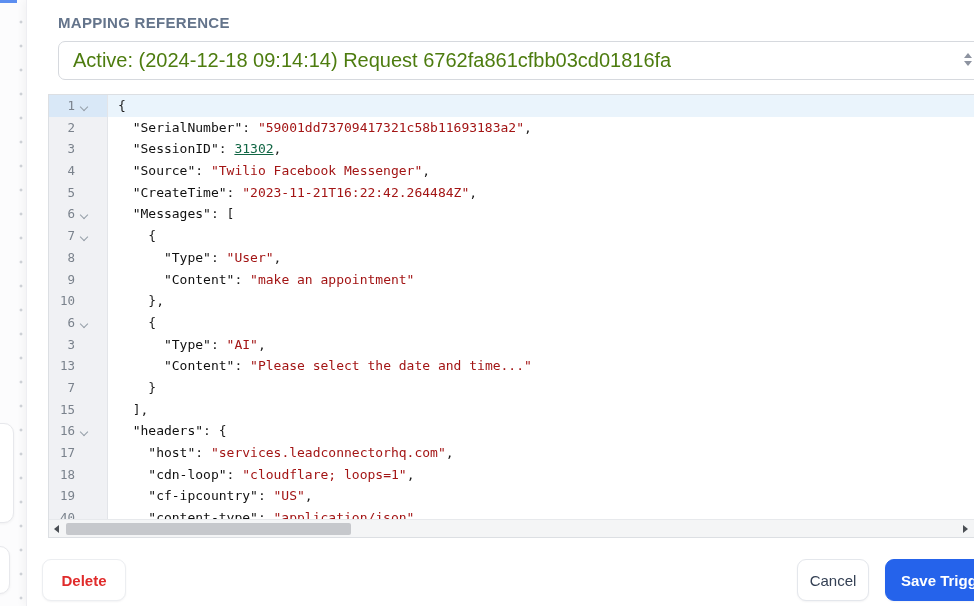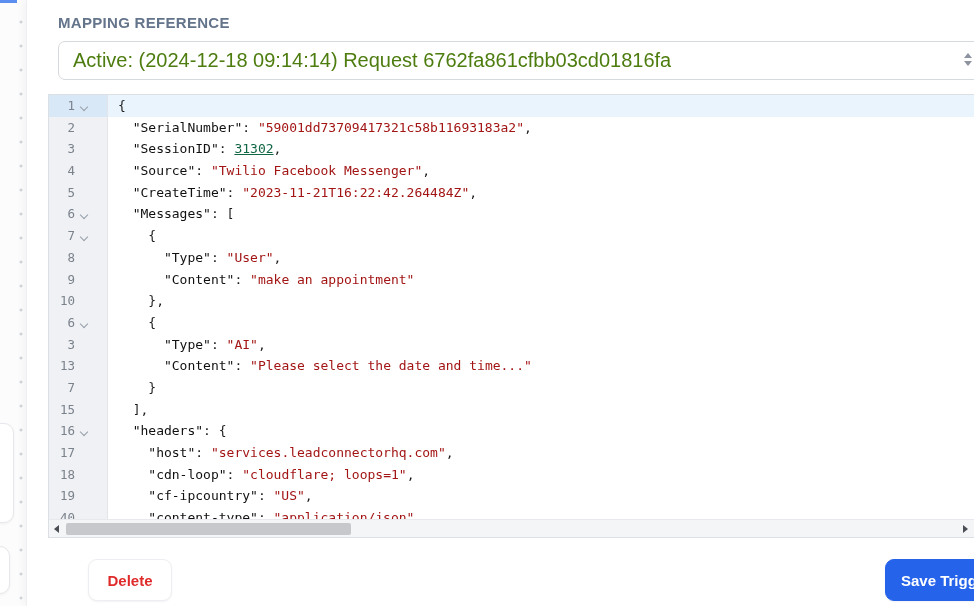"Delete" .btn-delete { margin-left: 46px -> none }
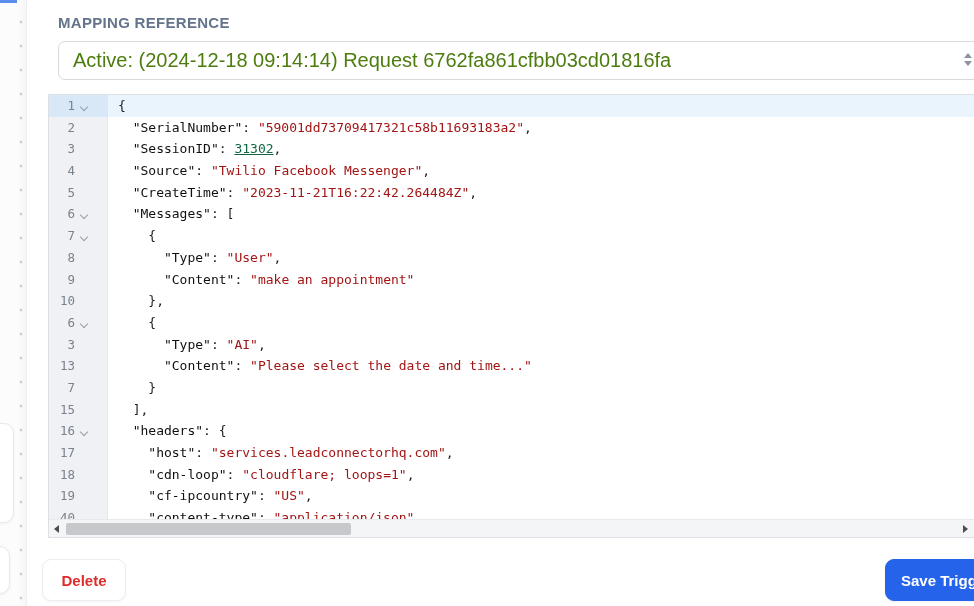"Cancel" div.btn { html: none -> <div>Cancel</div> }
